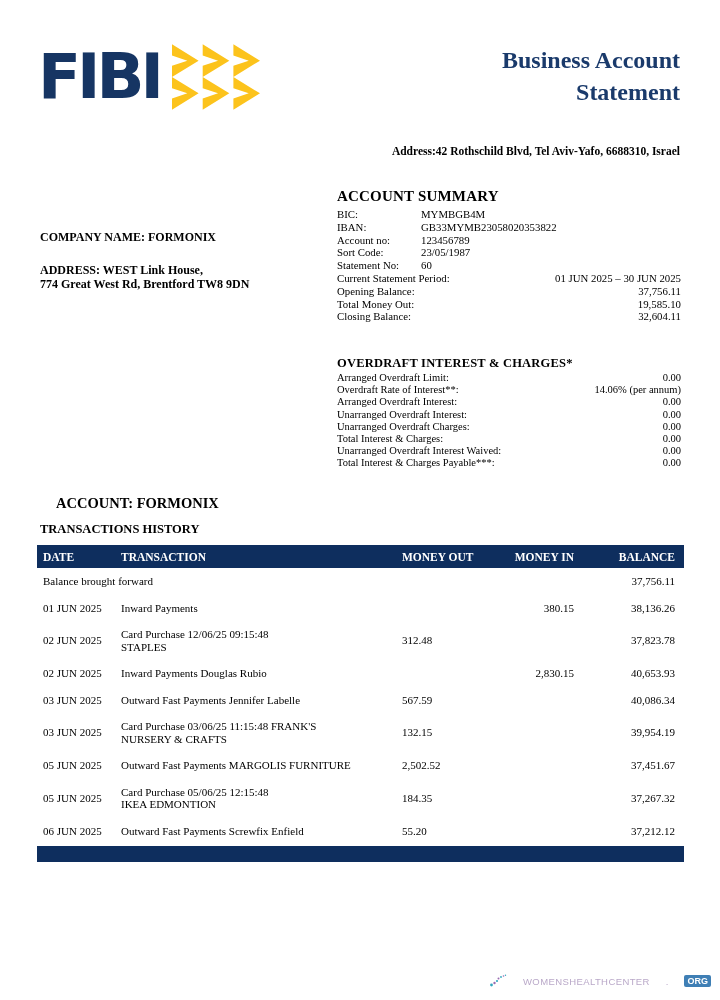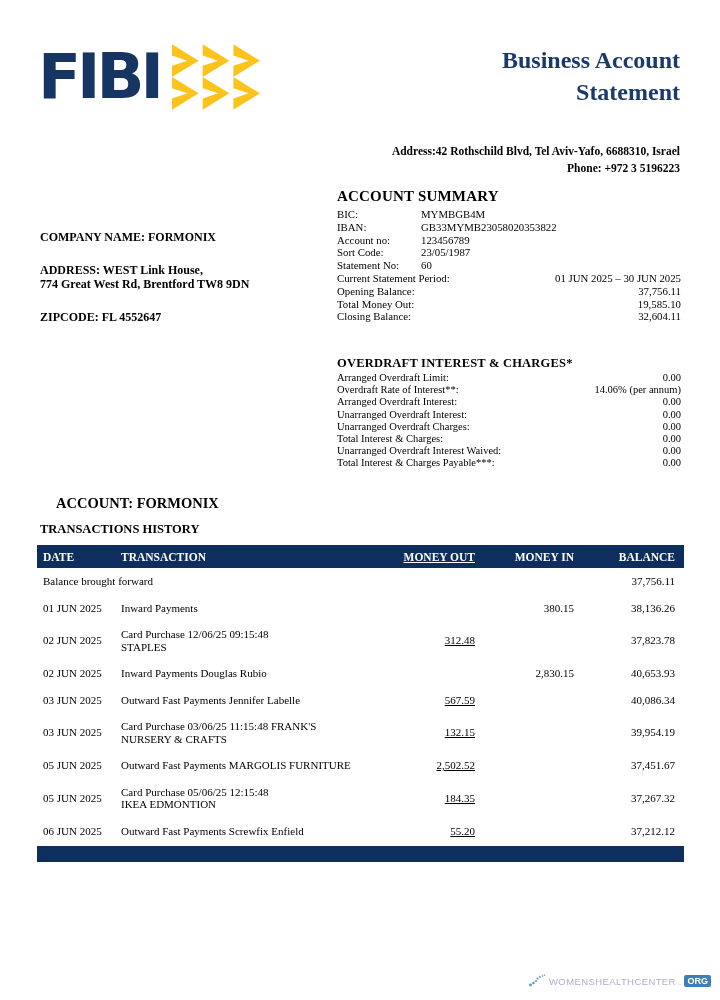"Phone: +972 3 5196223" div { html: <div>Phone: +972 3 5196223</div> -> none }
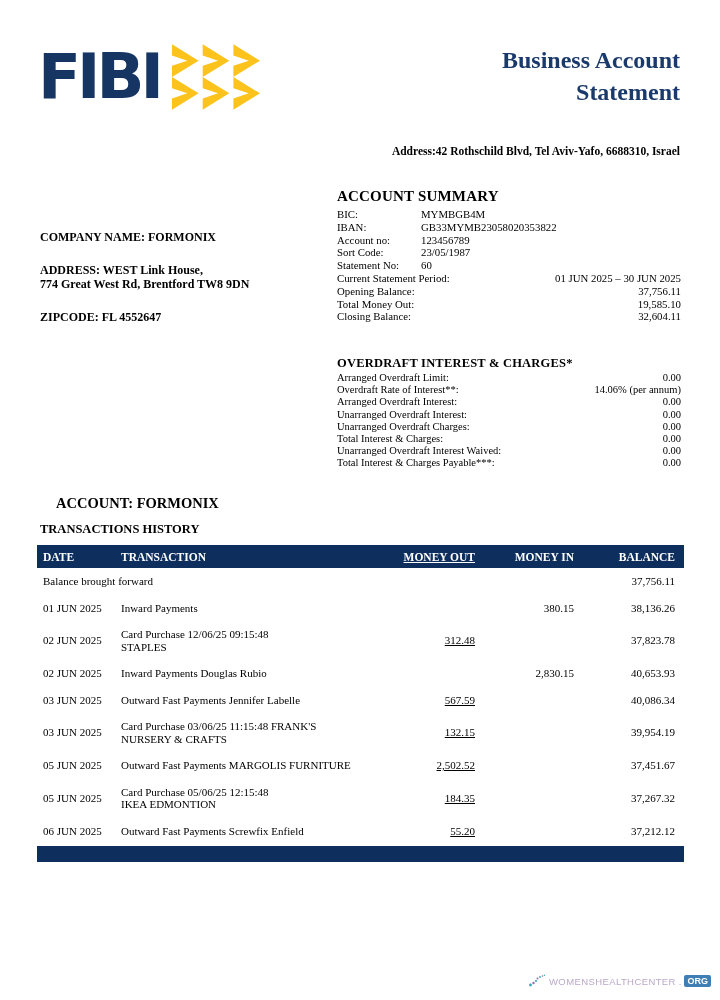"ZIPCODE: FL 4552647" div { html: <div>ZIPCODE: FL 4552647</div> -> none }
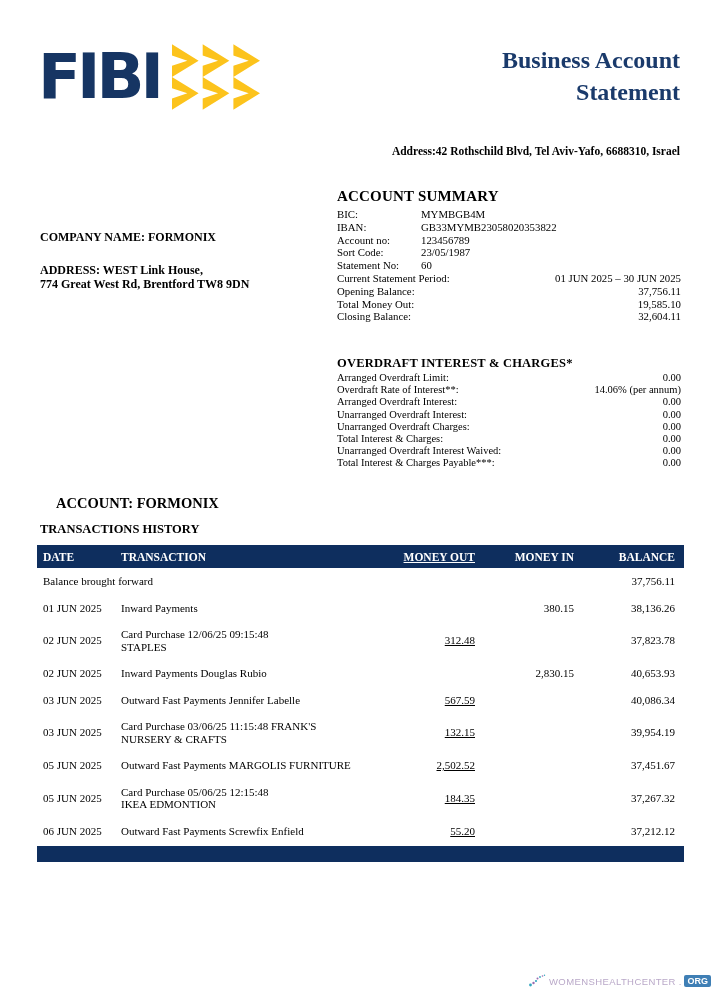"MONEY OUT" .c-out { text-align: right -> none; text-decoration: underline -> none }
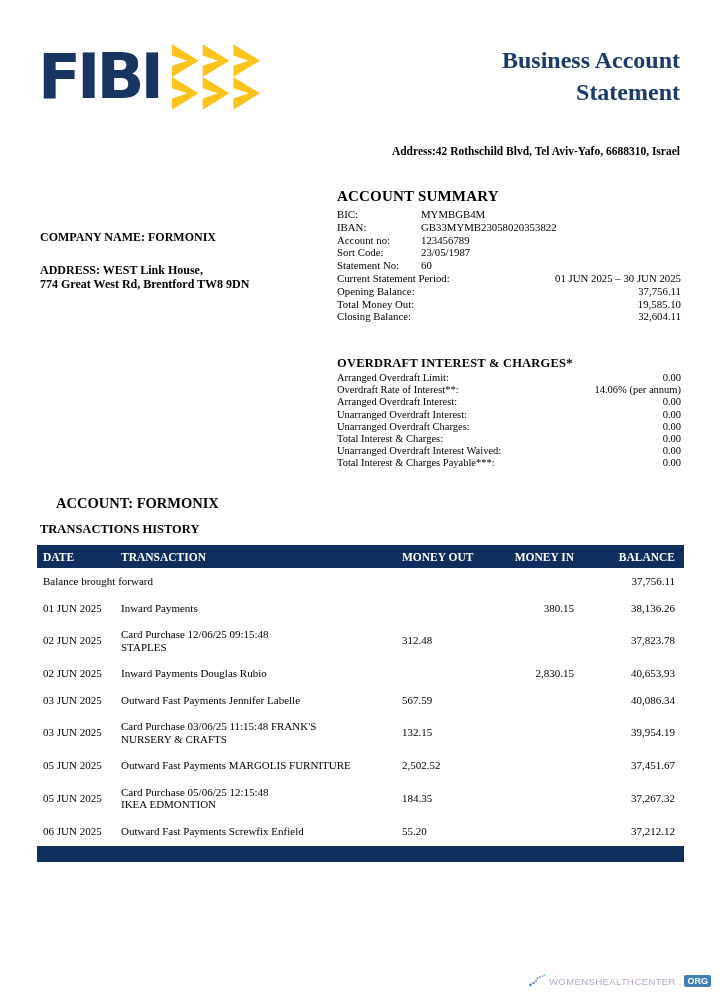"WOMENSHEALTHCENTER" .watermark { gap: 3px -> 16px }
